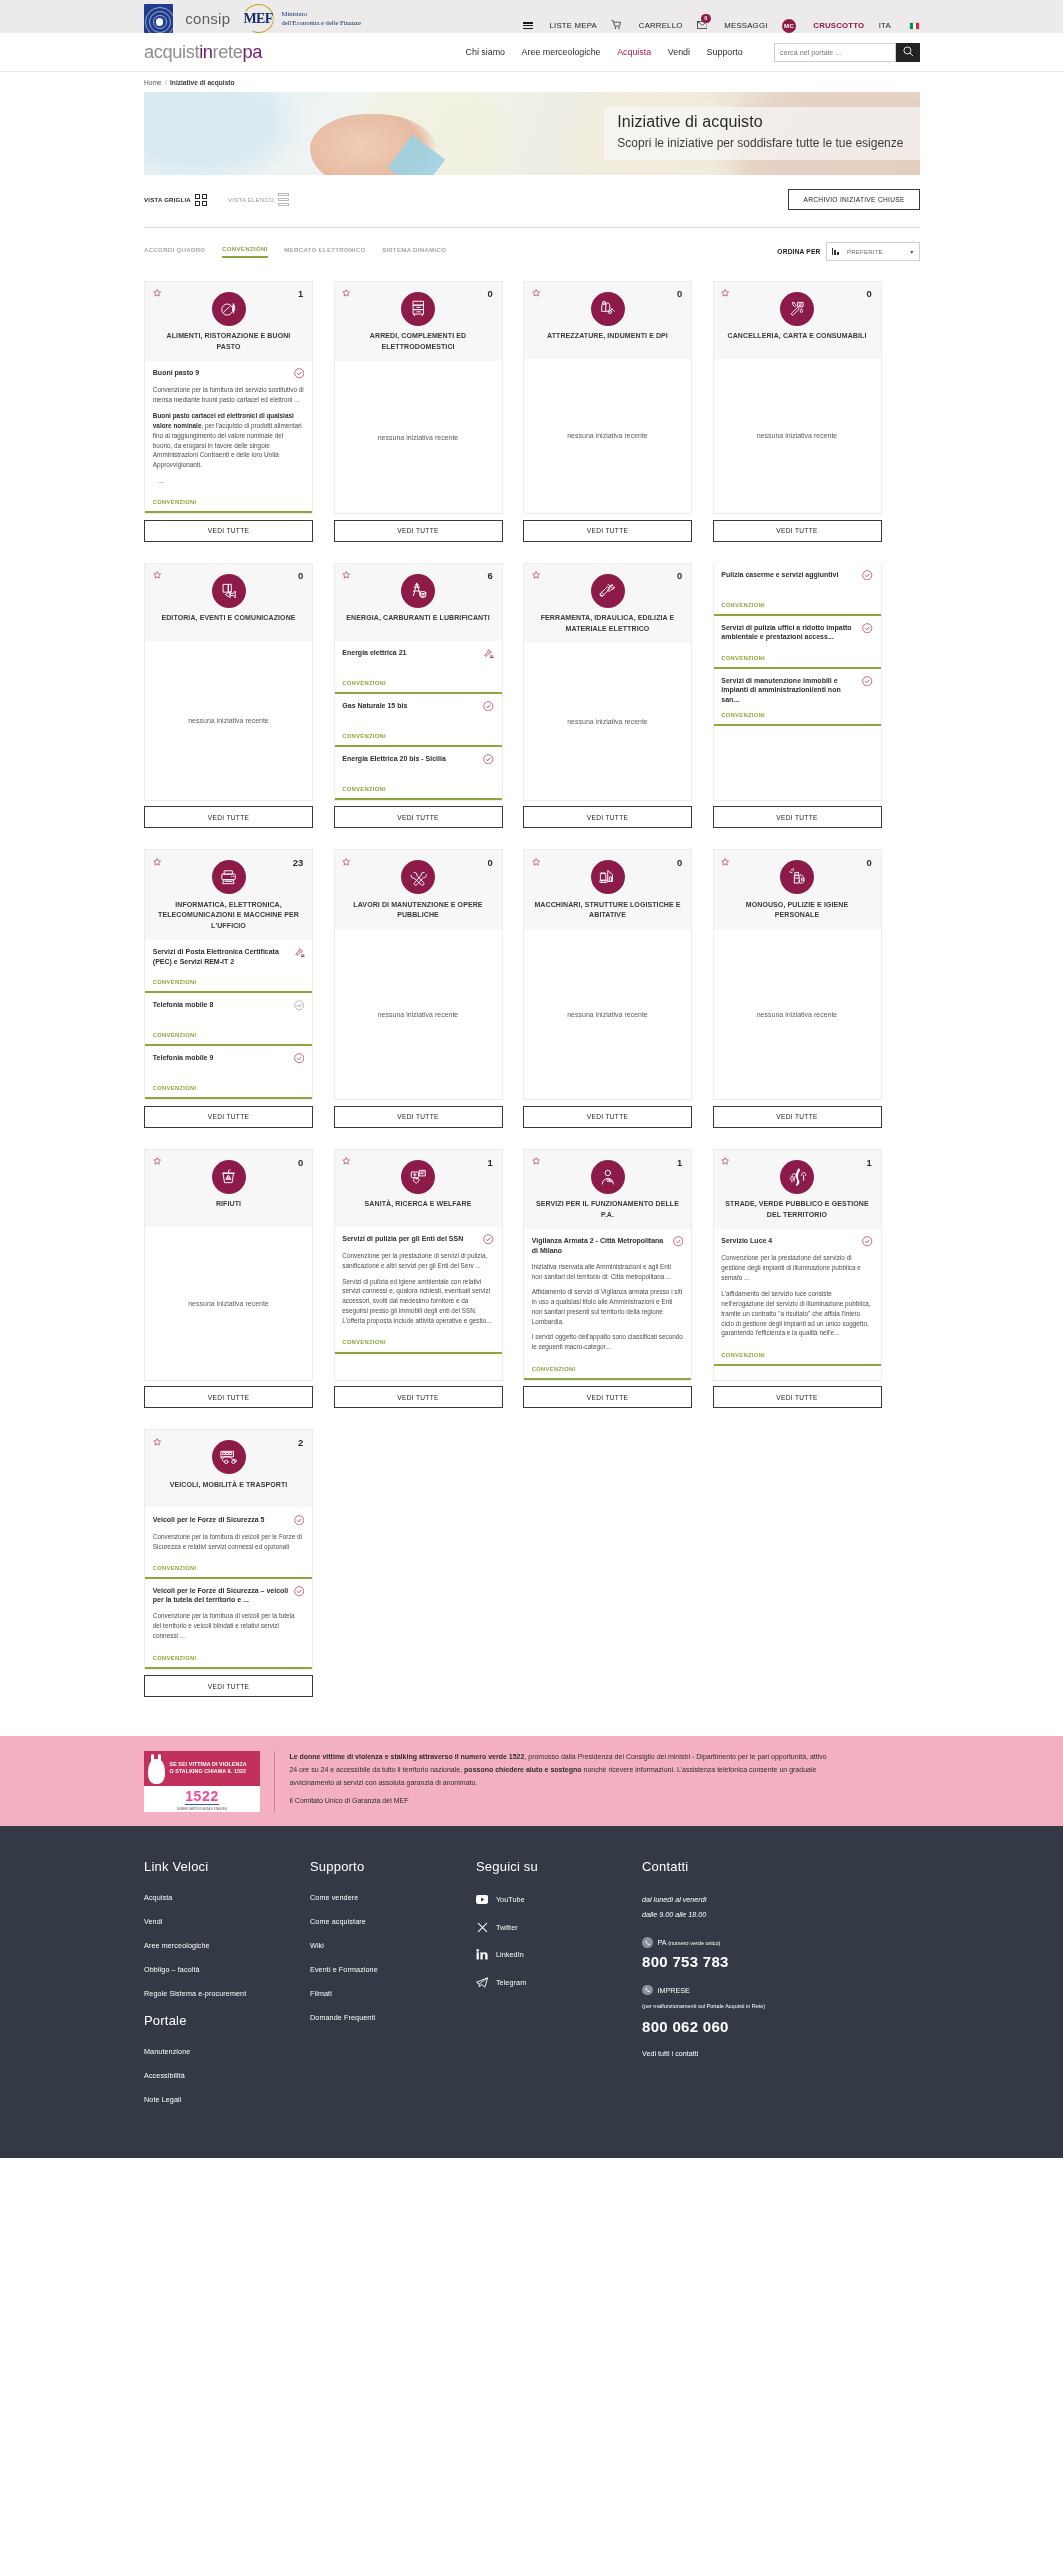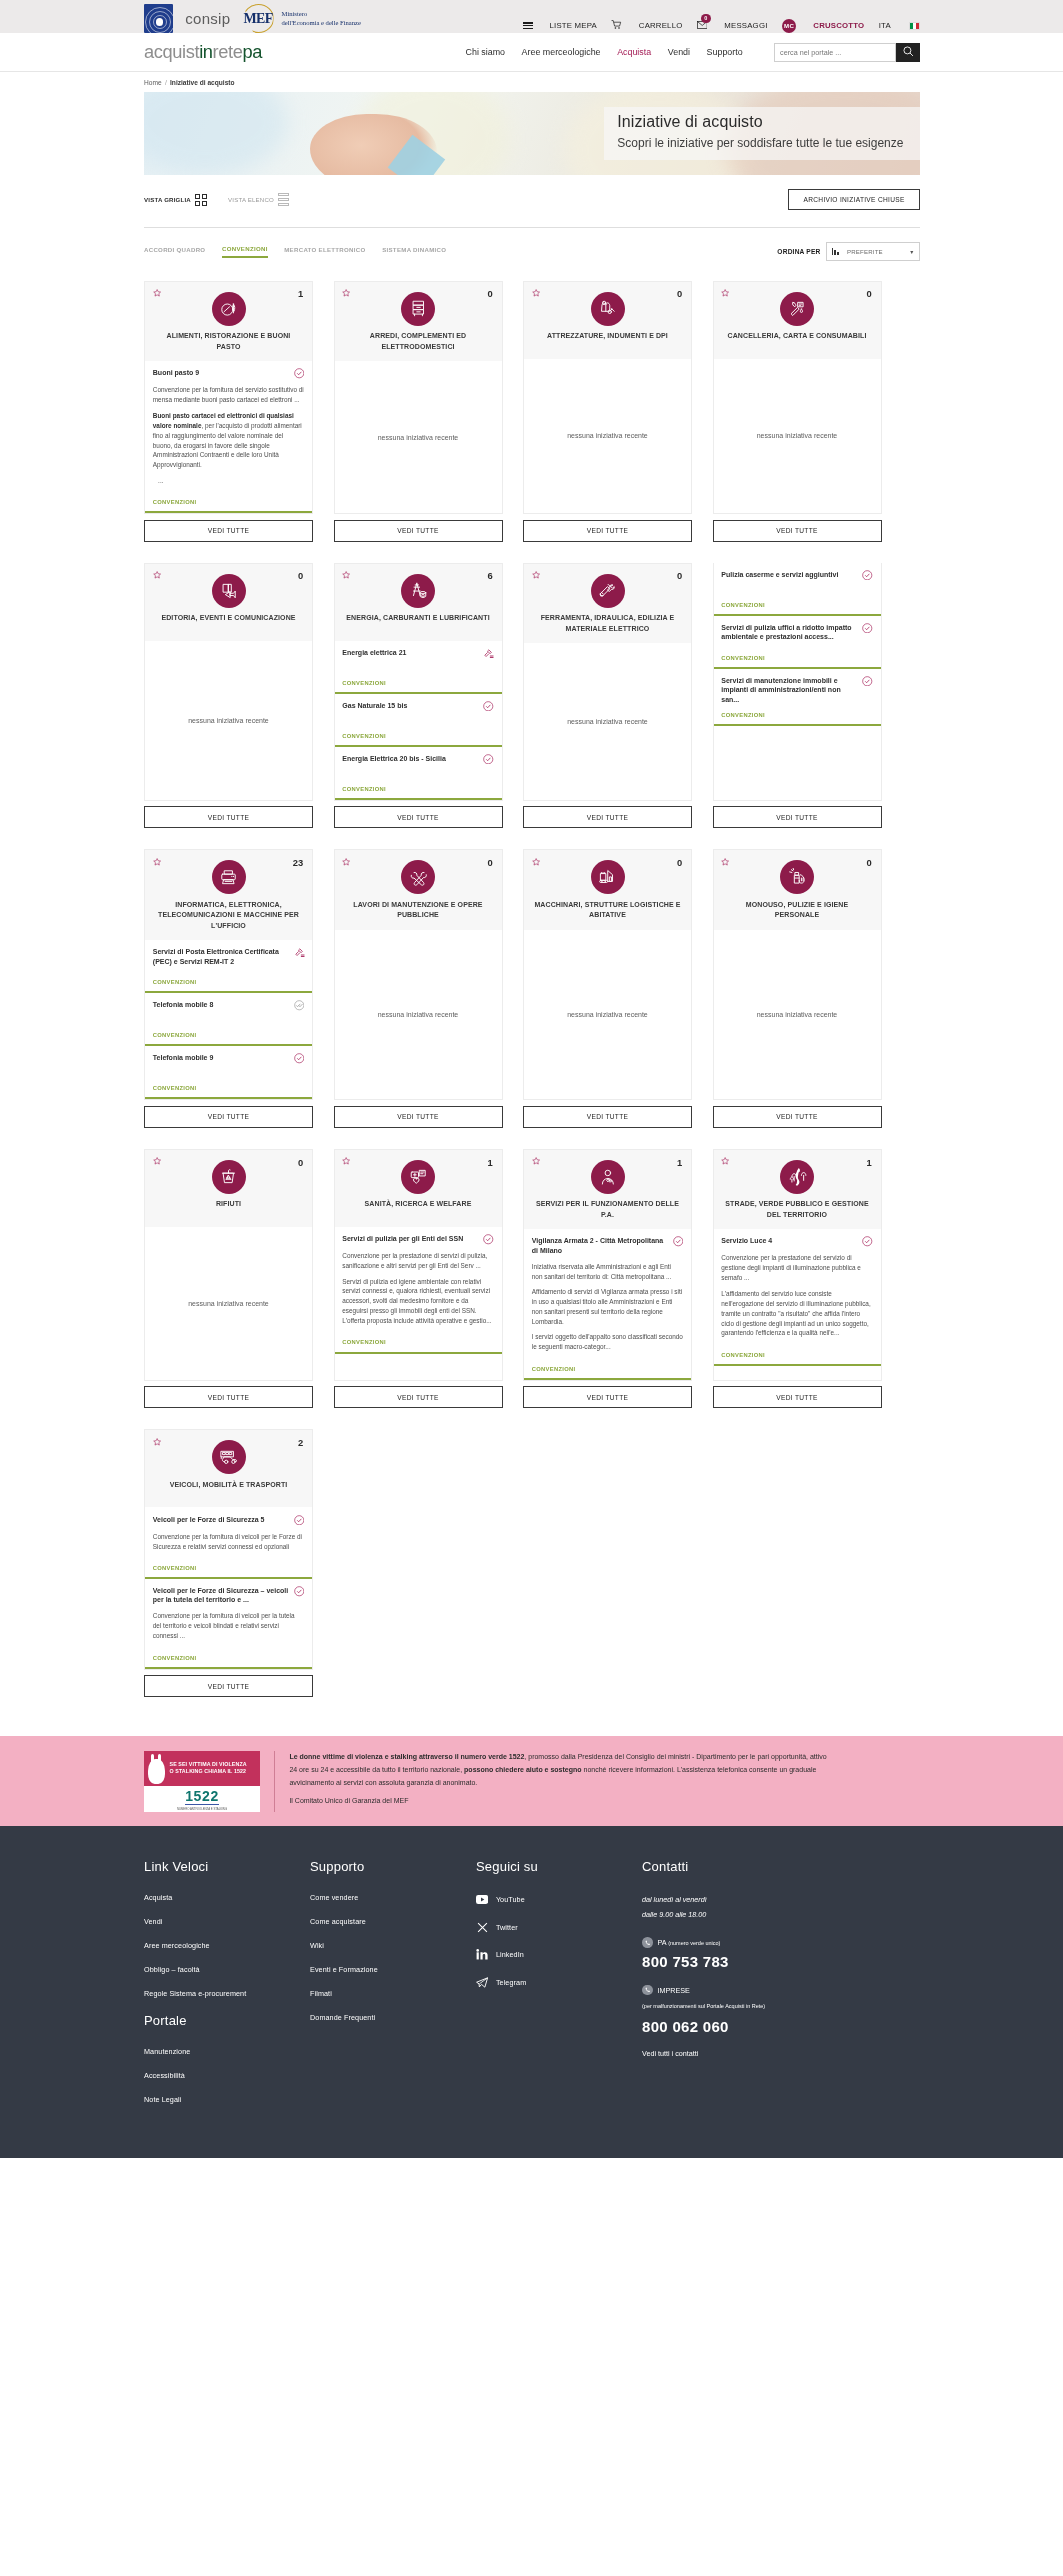"in" .logo .g2 { color: #14532d -> #701a75 }
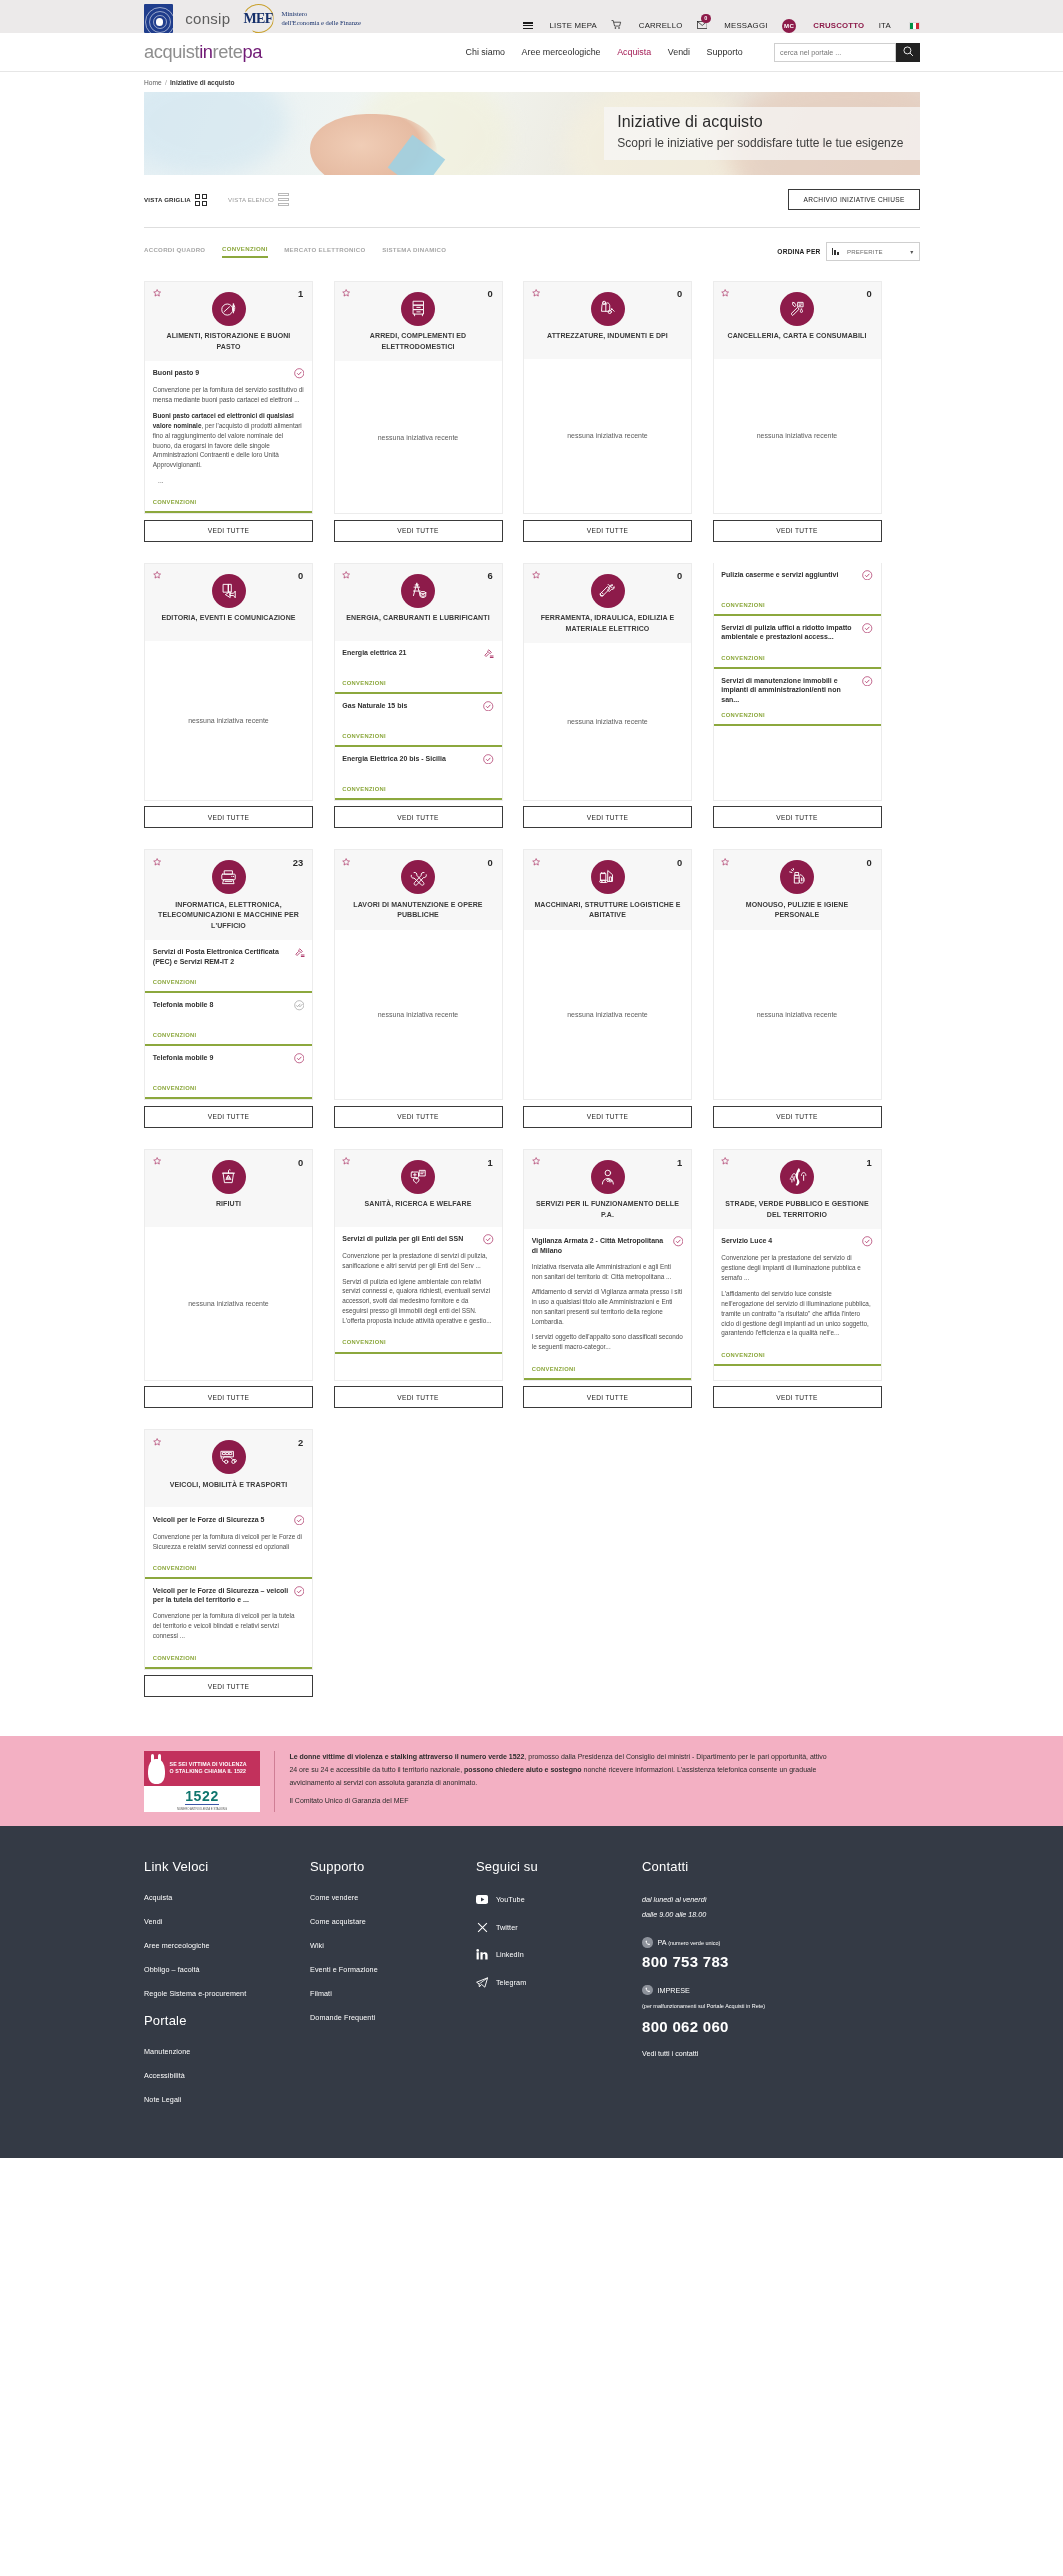"1522" .pp-num span { color: #0f766e -> #ec4899 }
